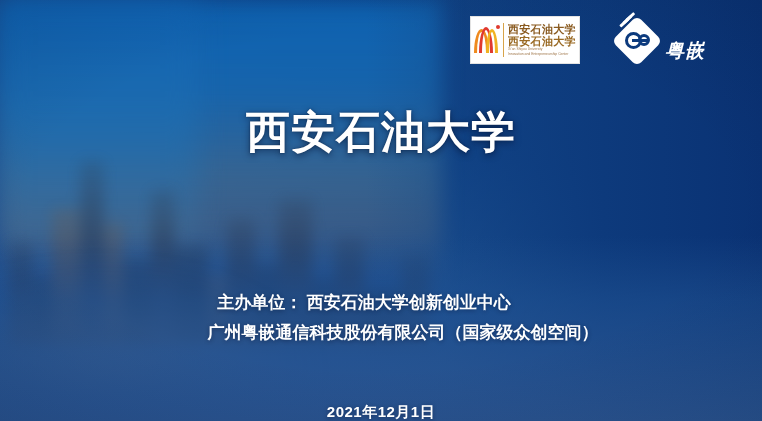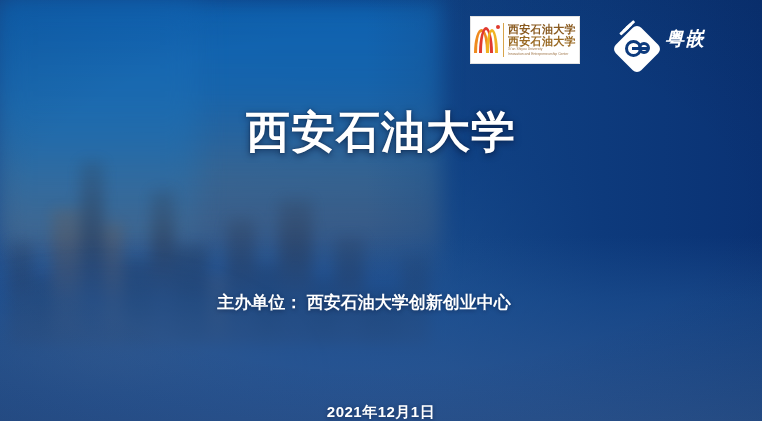"粤嵌" .logo-gec { align-items: flex-start -> flex-end; top: 12px -> 0px }
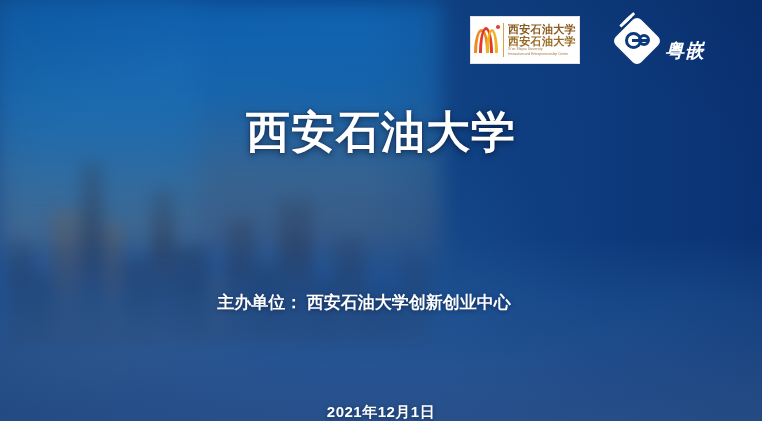"广州粤嵌通信科技股份有限公司（国家级众创空间）" div.org-line { html: none -> <div>广州粤嵌通信科技股份有限公司（国家级众创空间）</div> }
